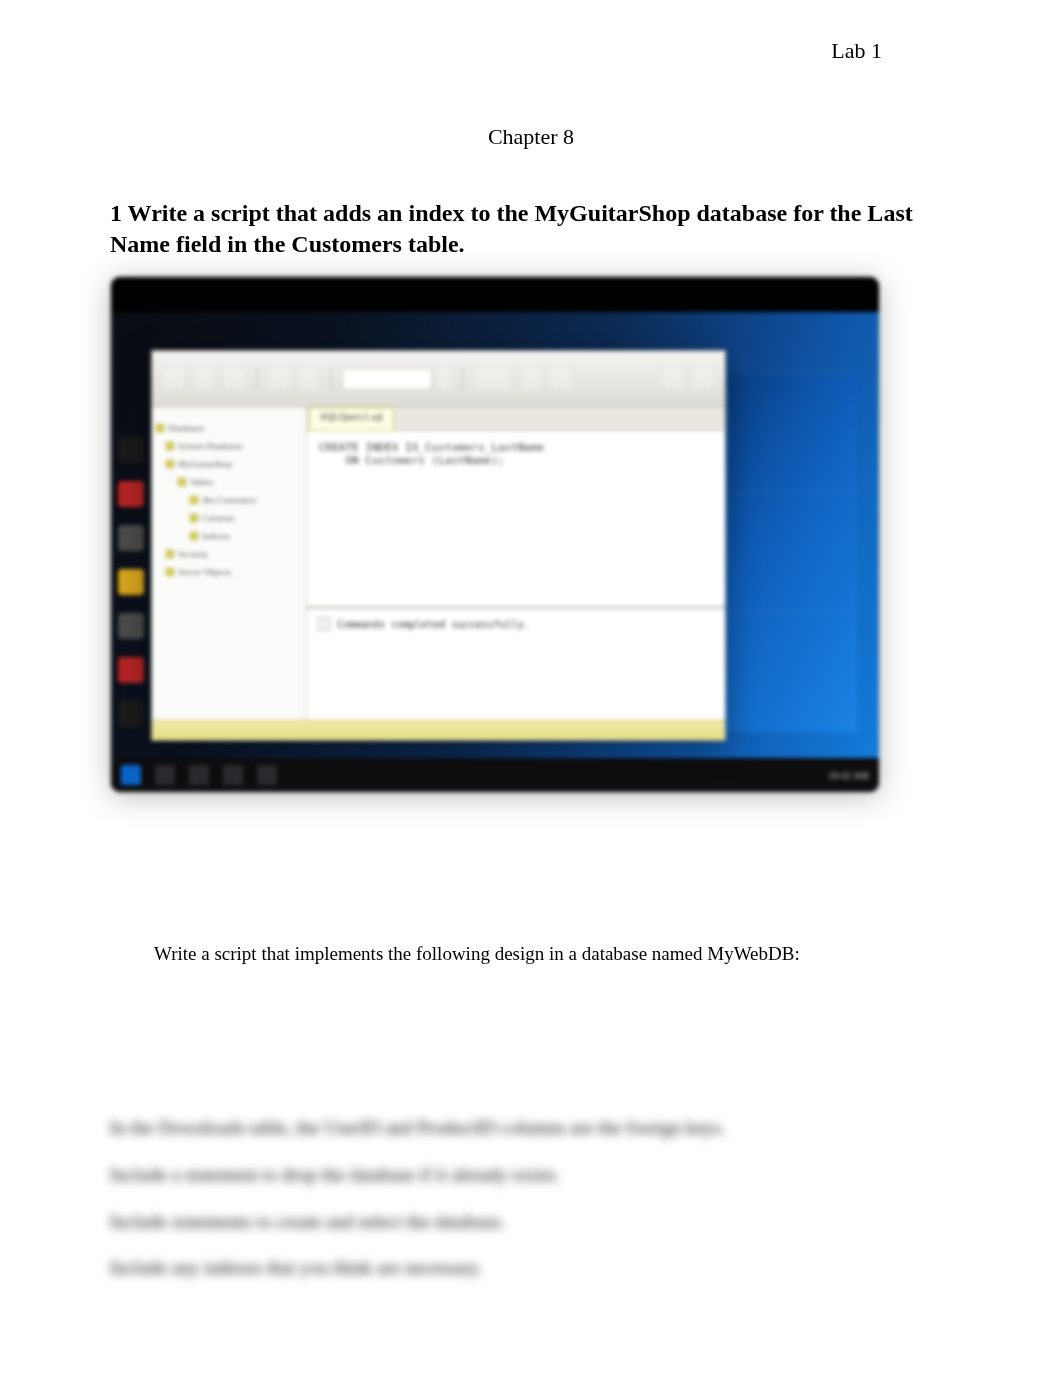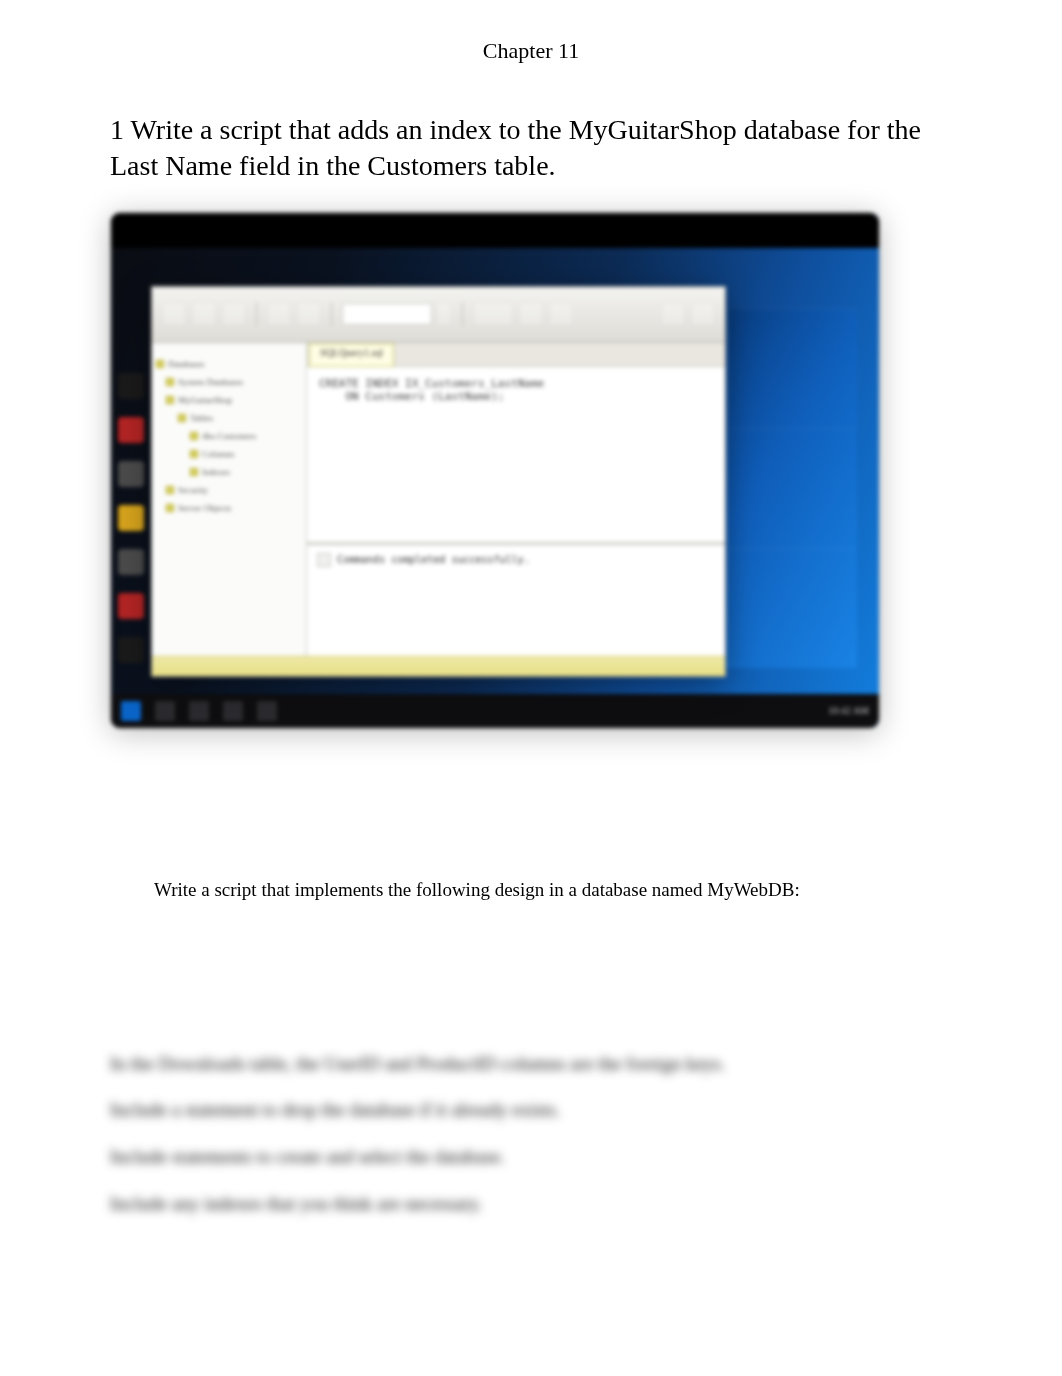"Lab 1" div.header-label { html: none -> <div>Lab 1</div> }
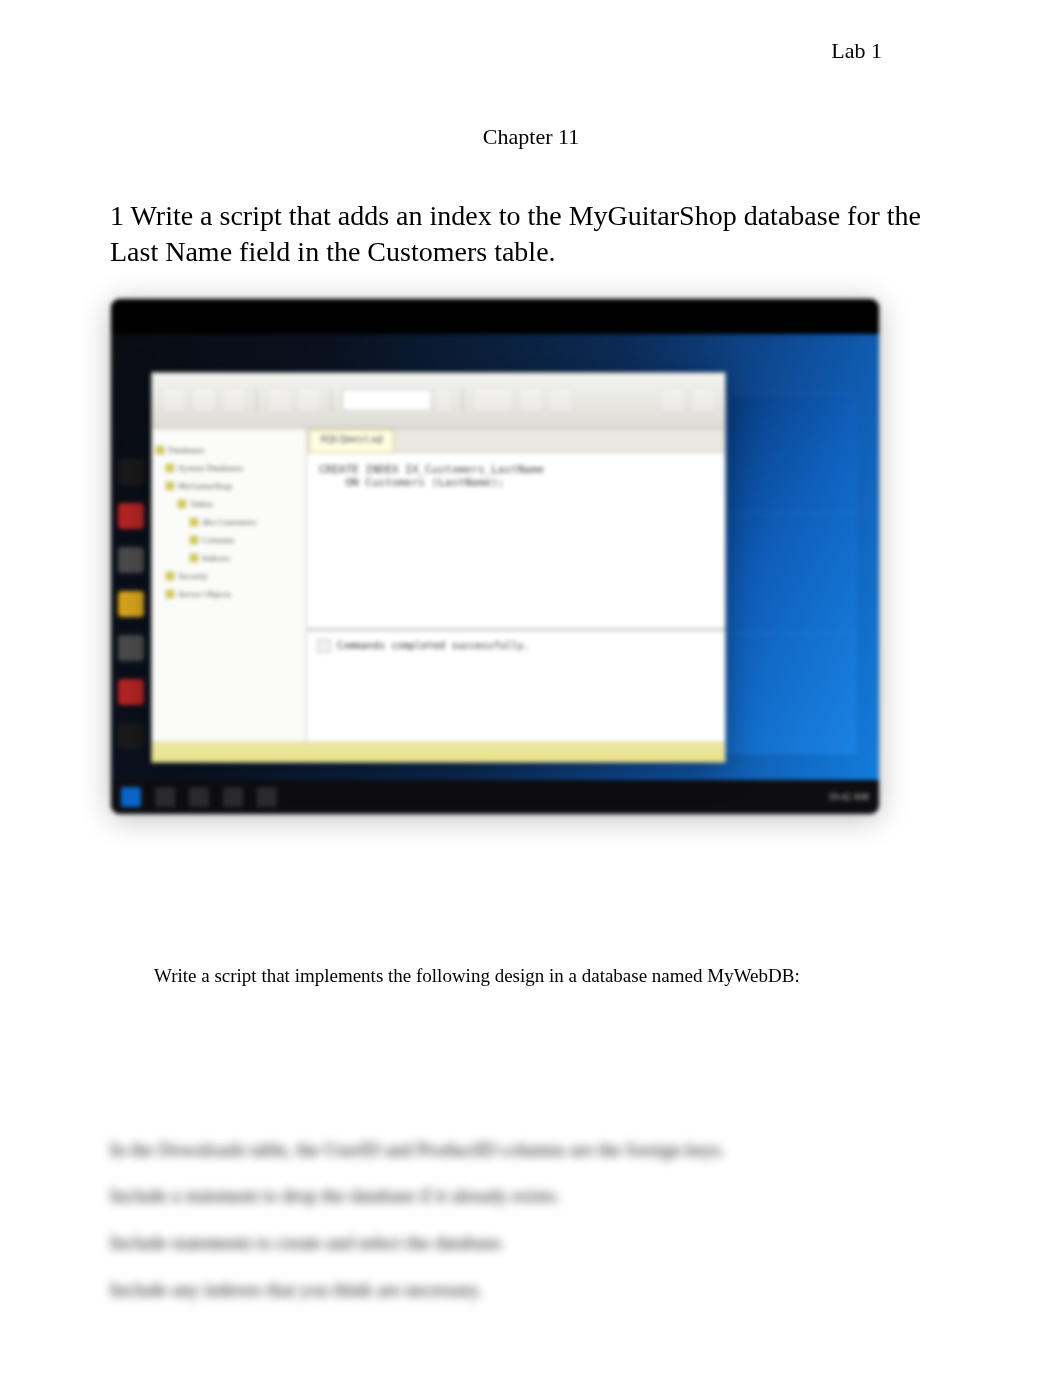"Chapter 11" div.chapter-title { text: 11 -> 8 }
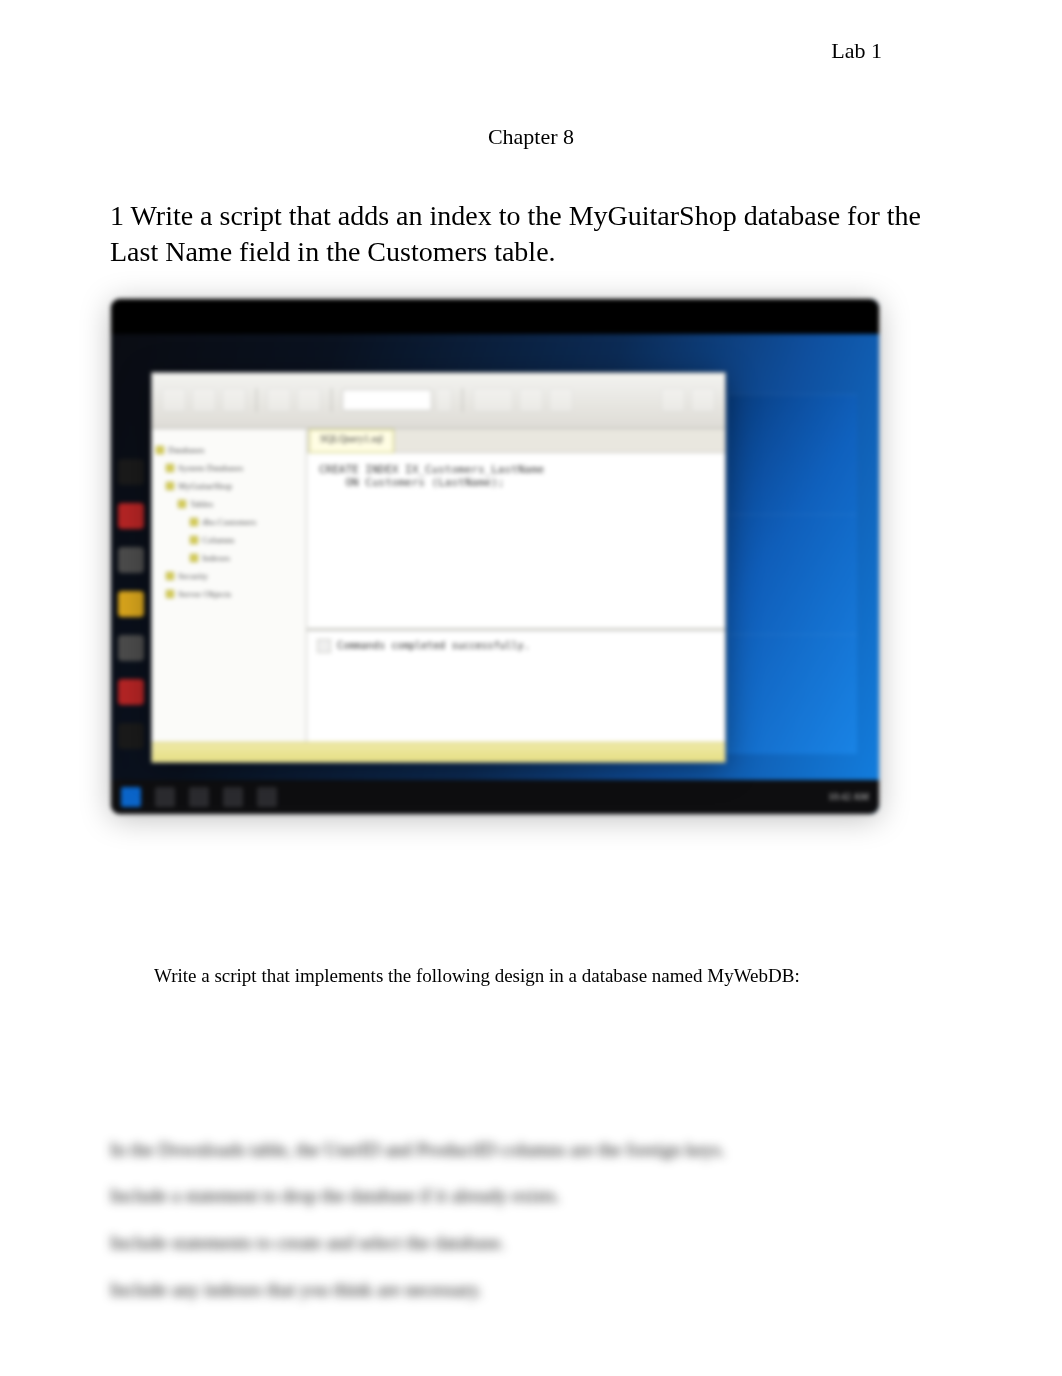"1 Write a script that" .question1 { font-size: 28px -> 24px; font-weight: none -> bold; margin-bottom: 27px -> 16px }
